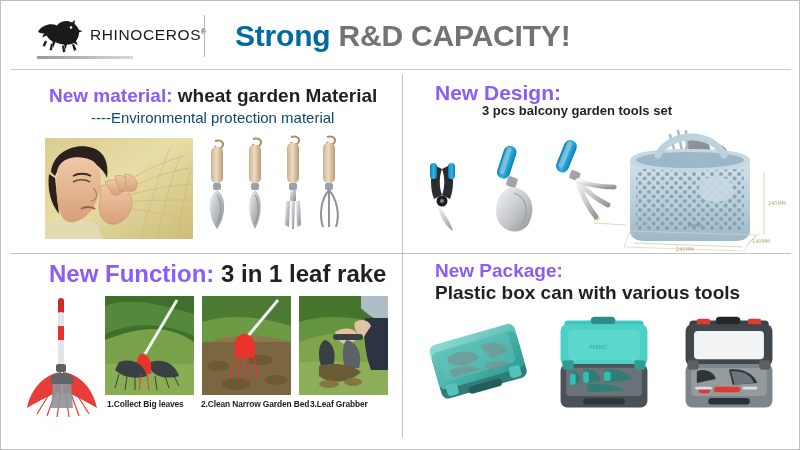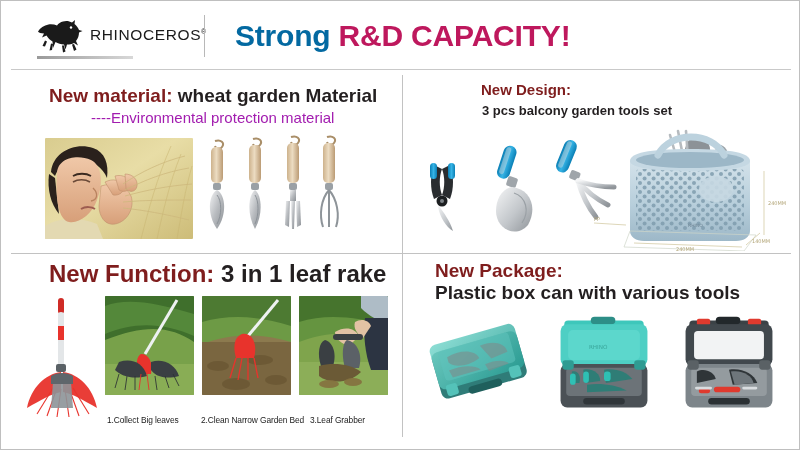"R&D CAPACITY!" .title .t-red { color: #be185d -> #737373 }
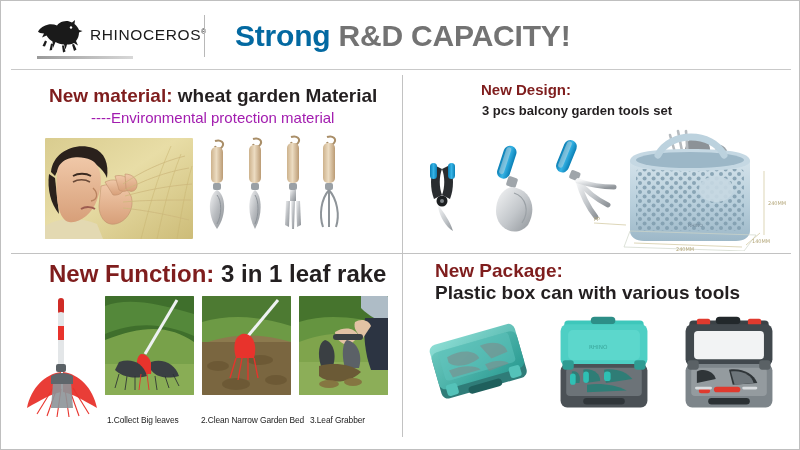"New material:" .h-red { color: #7f1d1d -> #8b5cf6 }
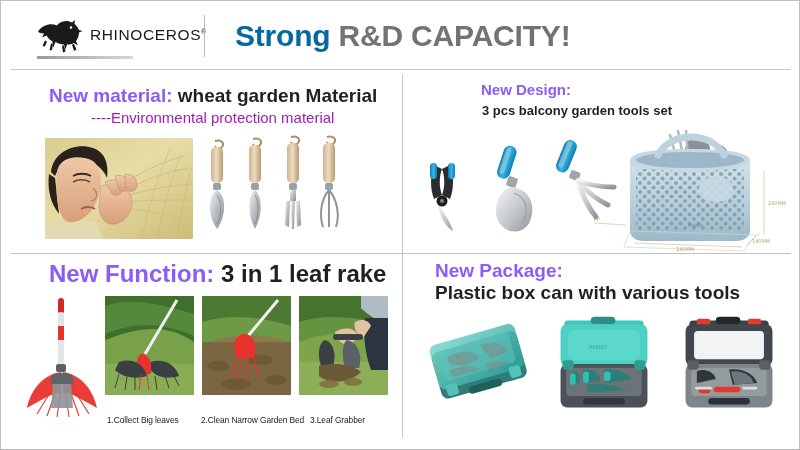"New Design:" .q-tr .heading-l1 { font-size: 15px -> 21px; margin-left: 46px -> none }
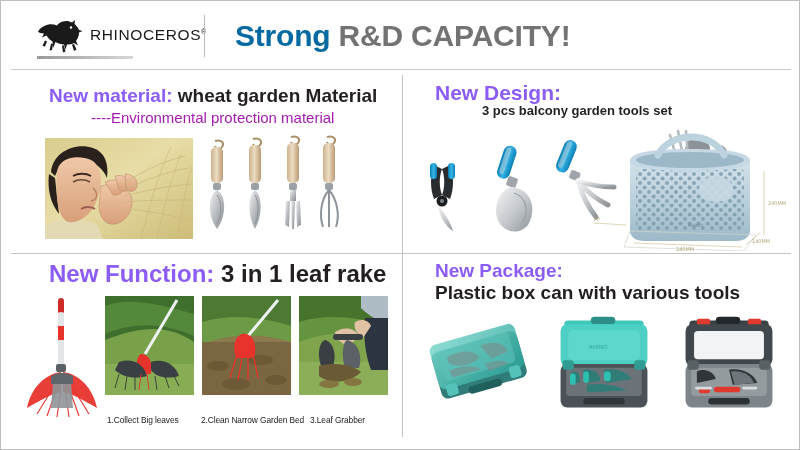"----Environmental protection material" .q-tl .subheading { color: #a21caf -> #0c4a6e }
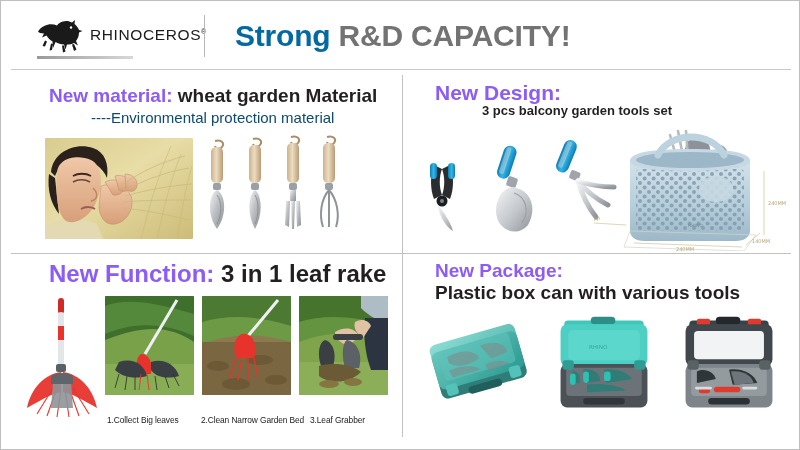"1.Collect Big leaves" .use-cap { font-weight: normal -> bold; margin-top: 20px -> 4px }
